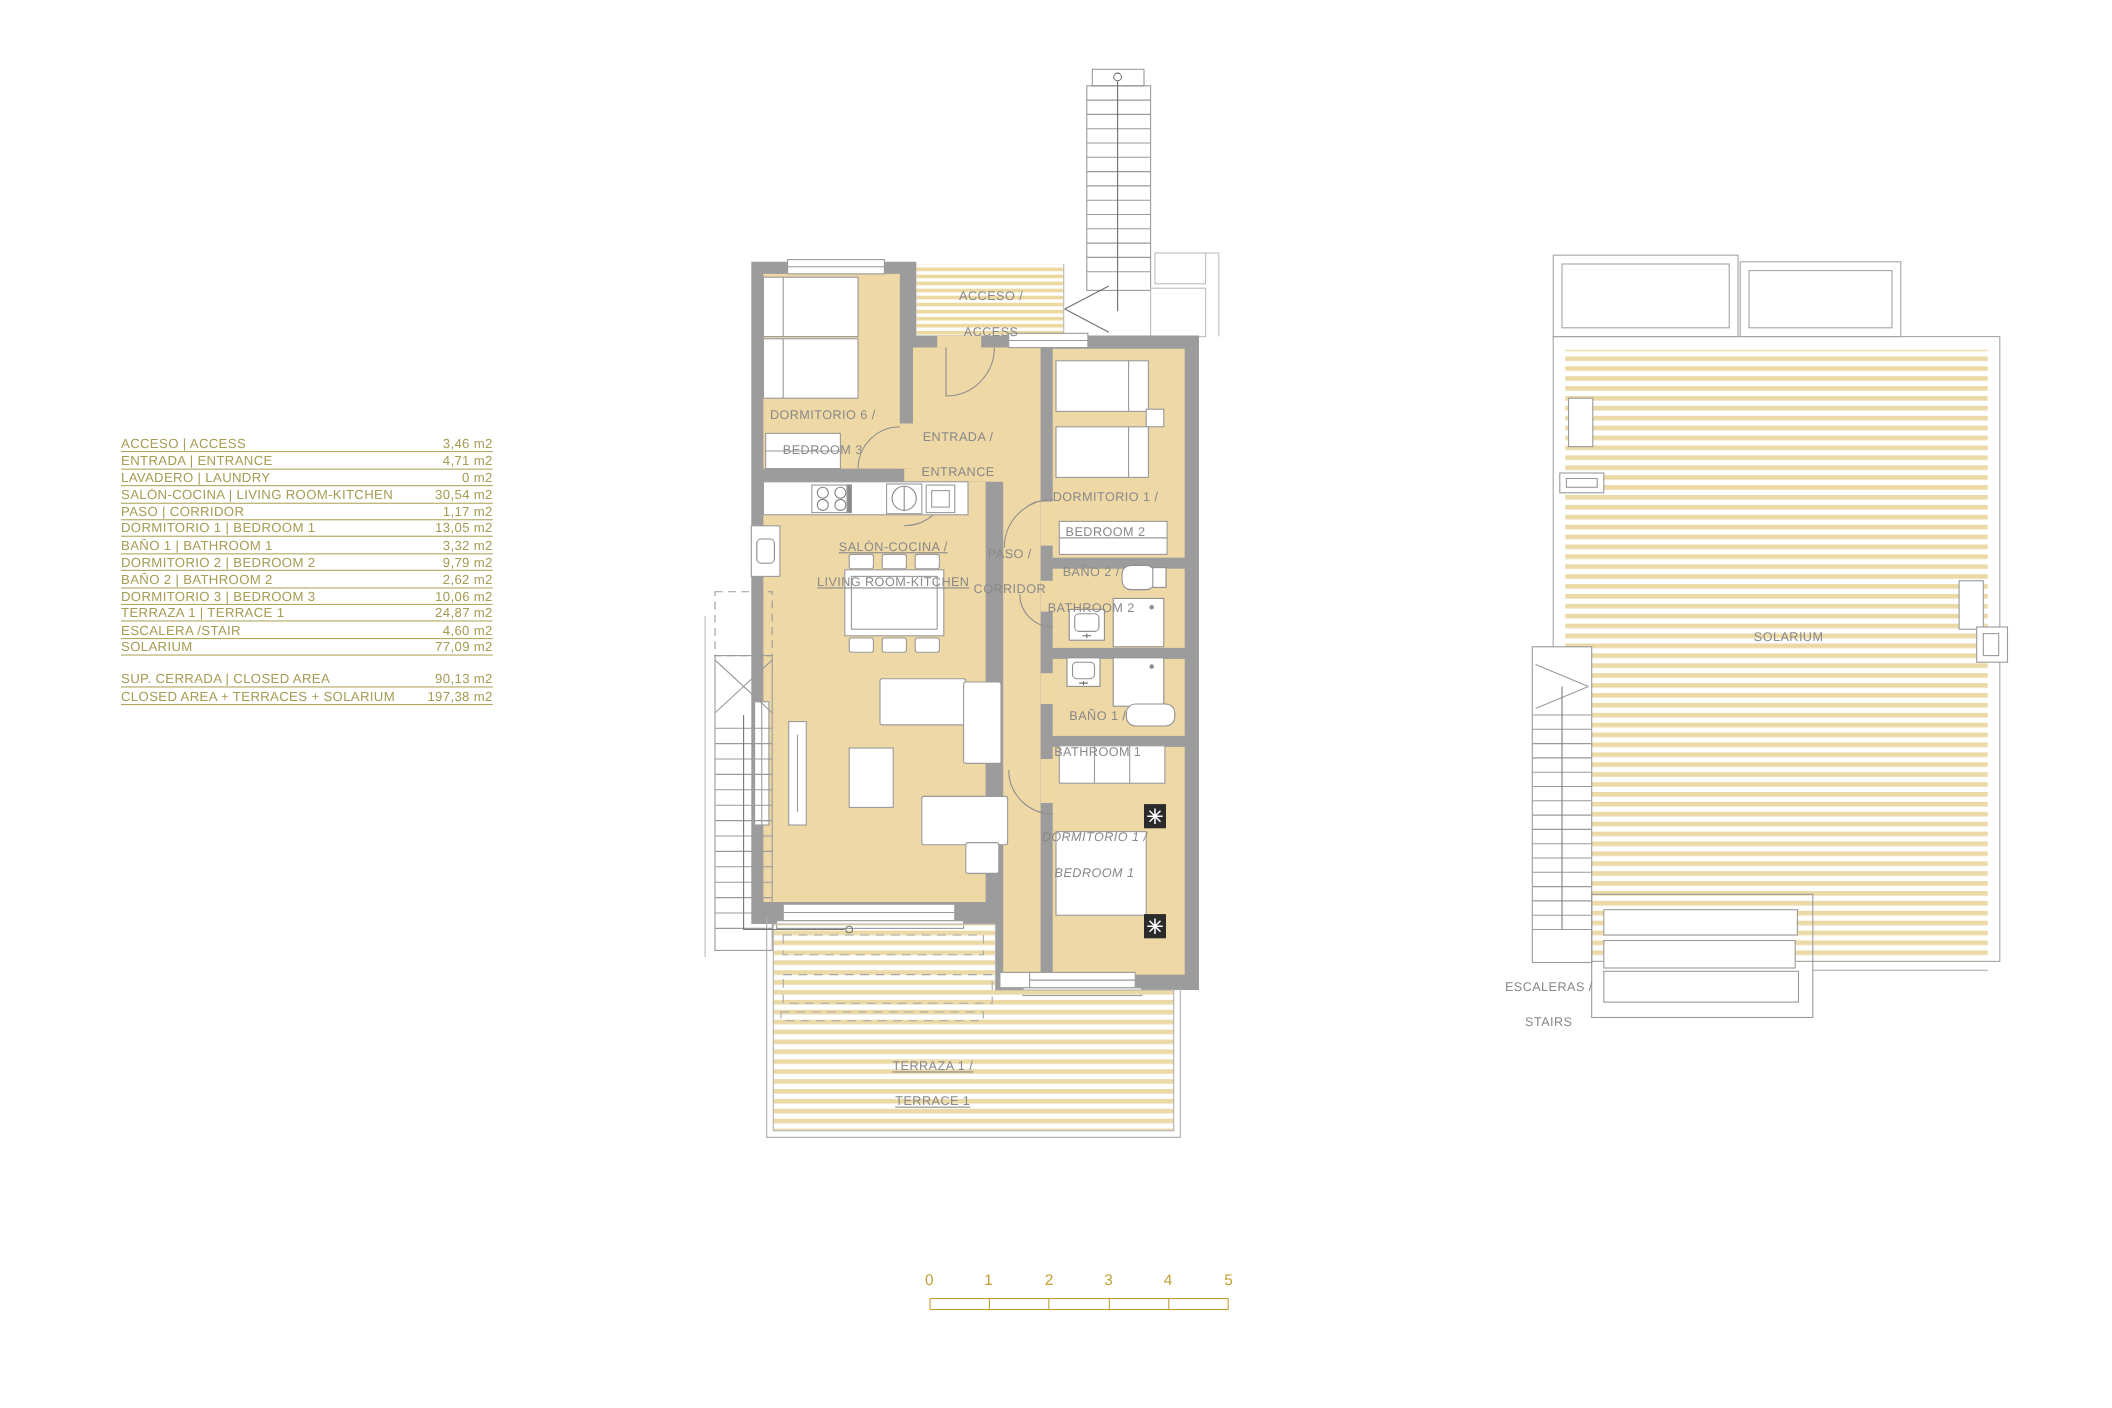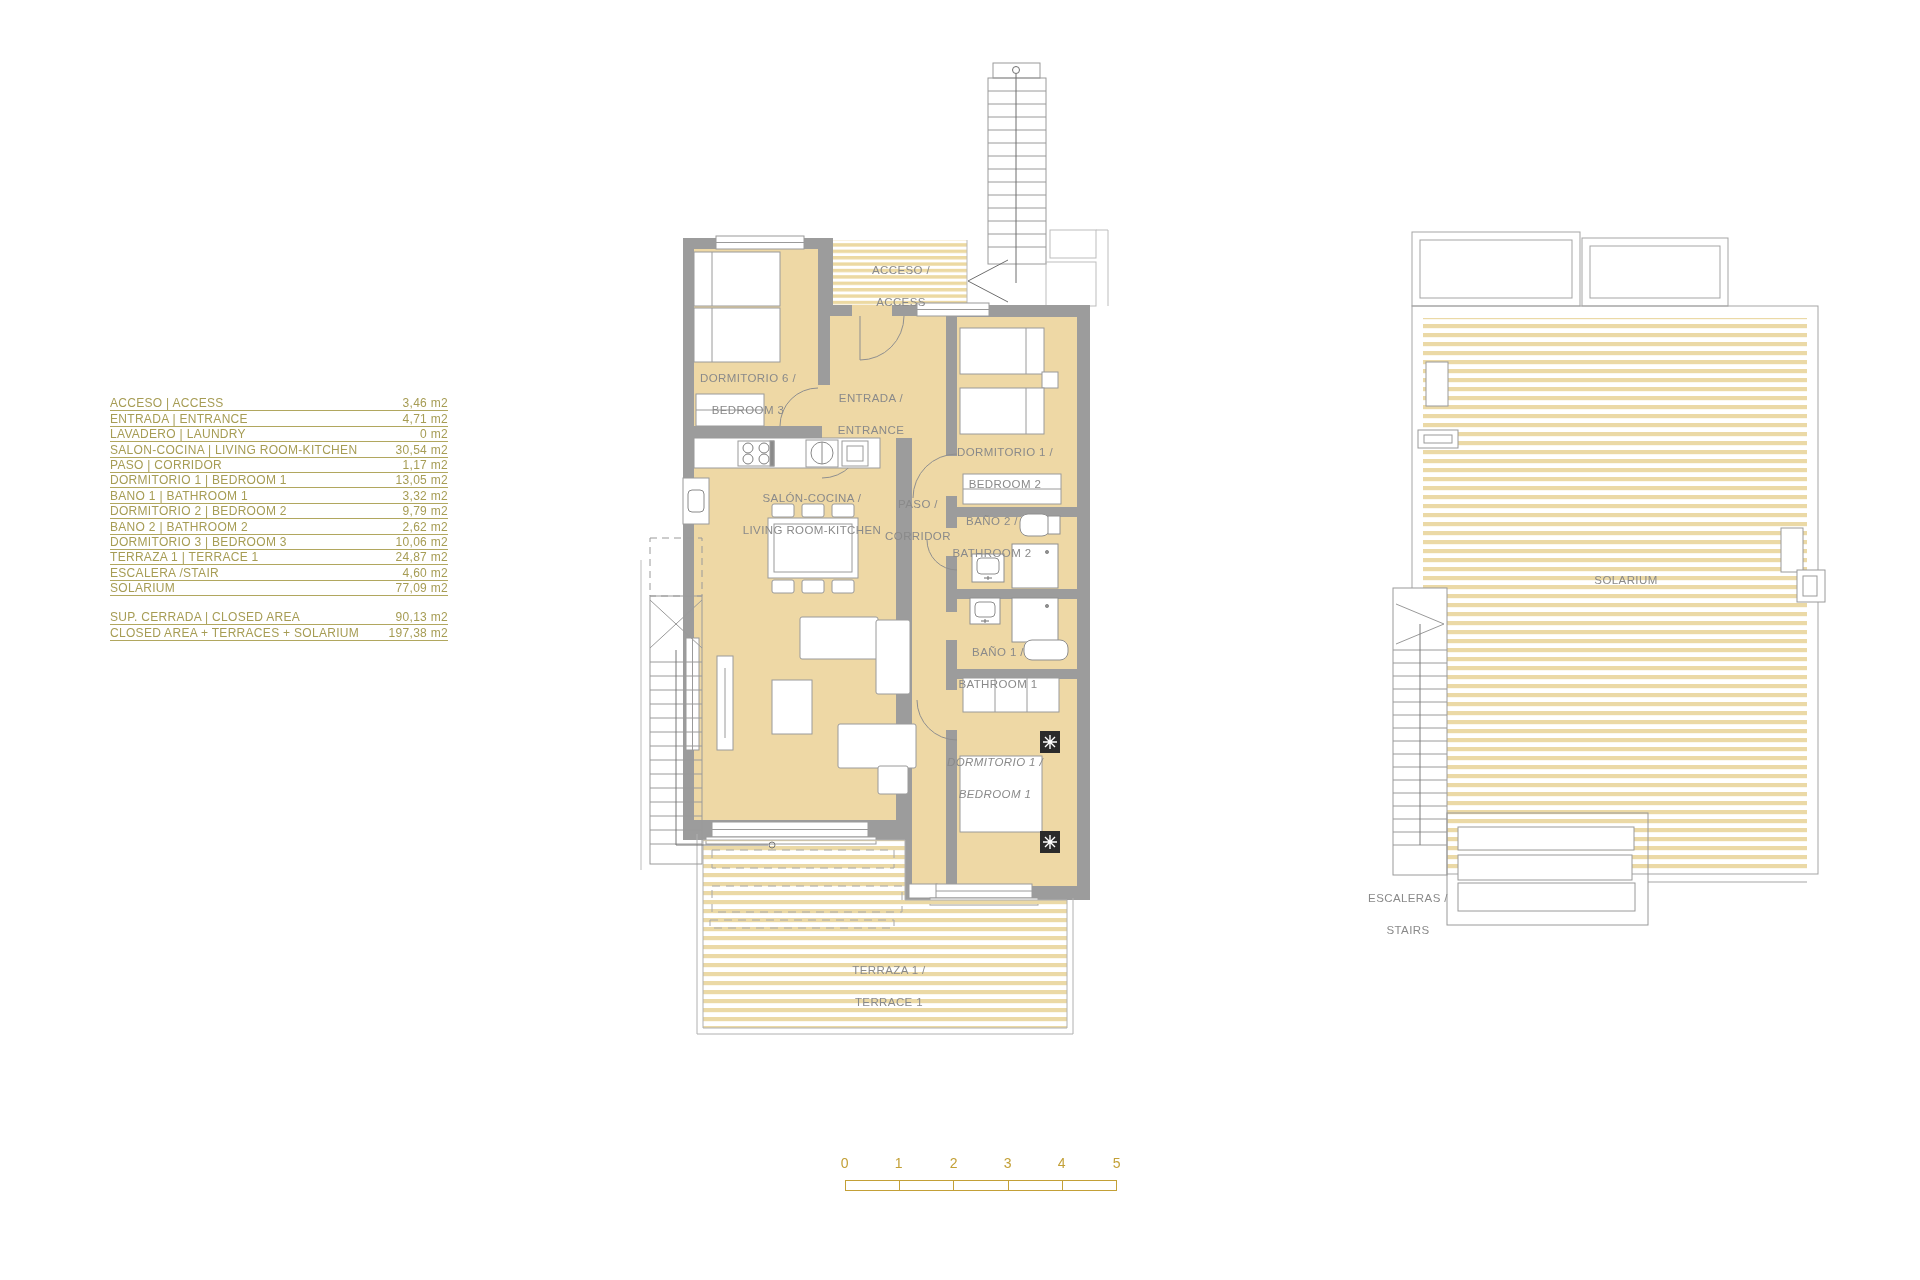"SALÓN-COCINA /" div.plan-label { text-decoration: none -> underline }
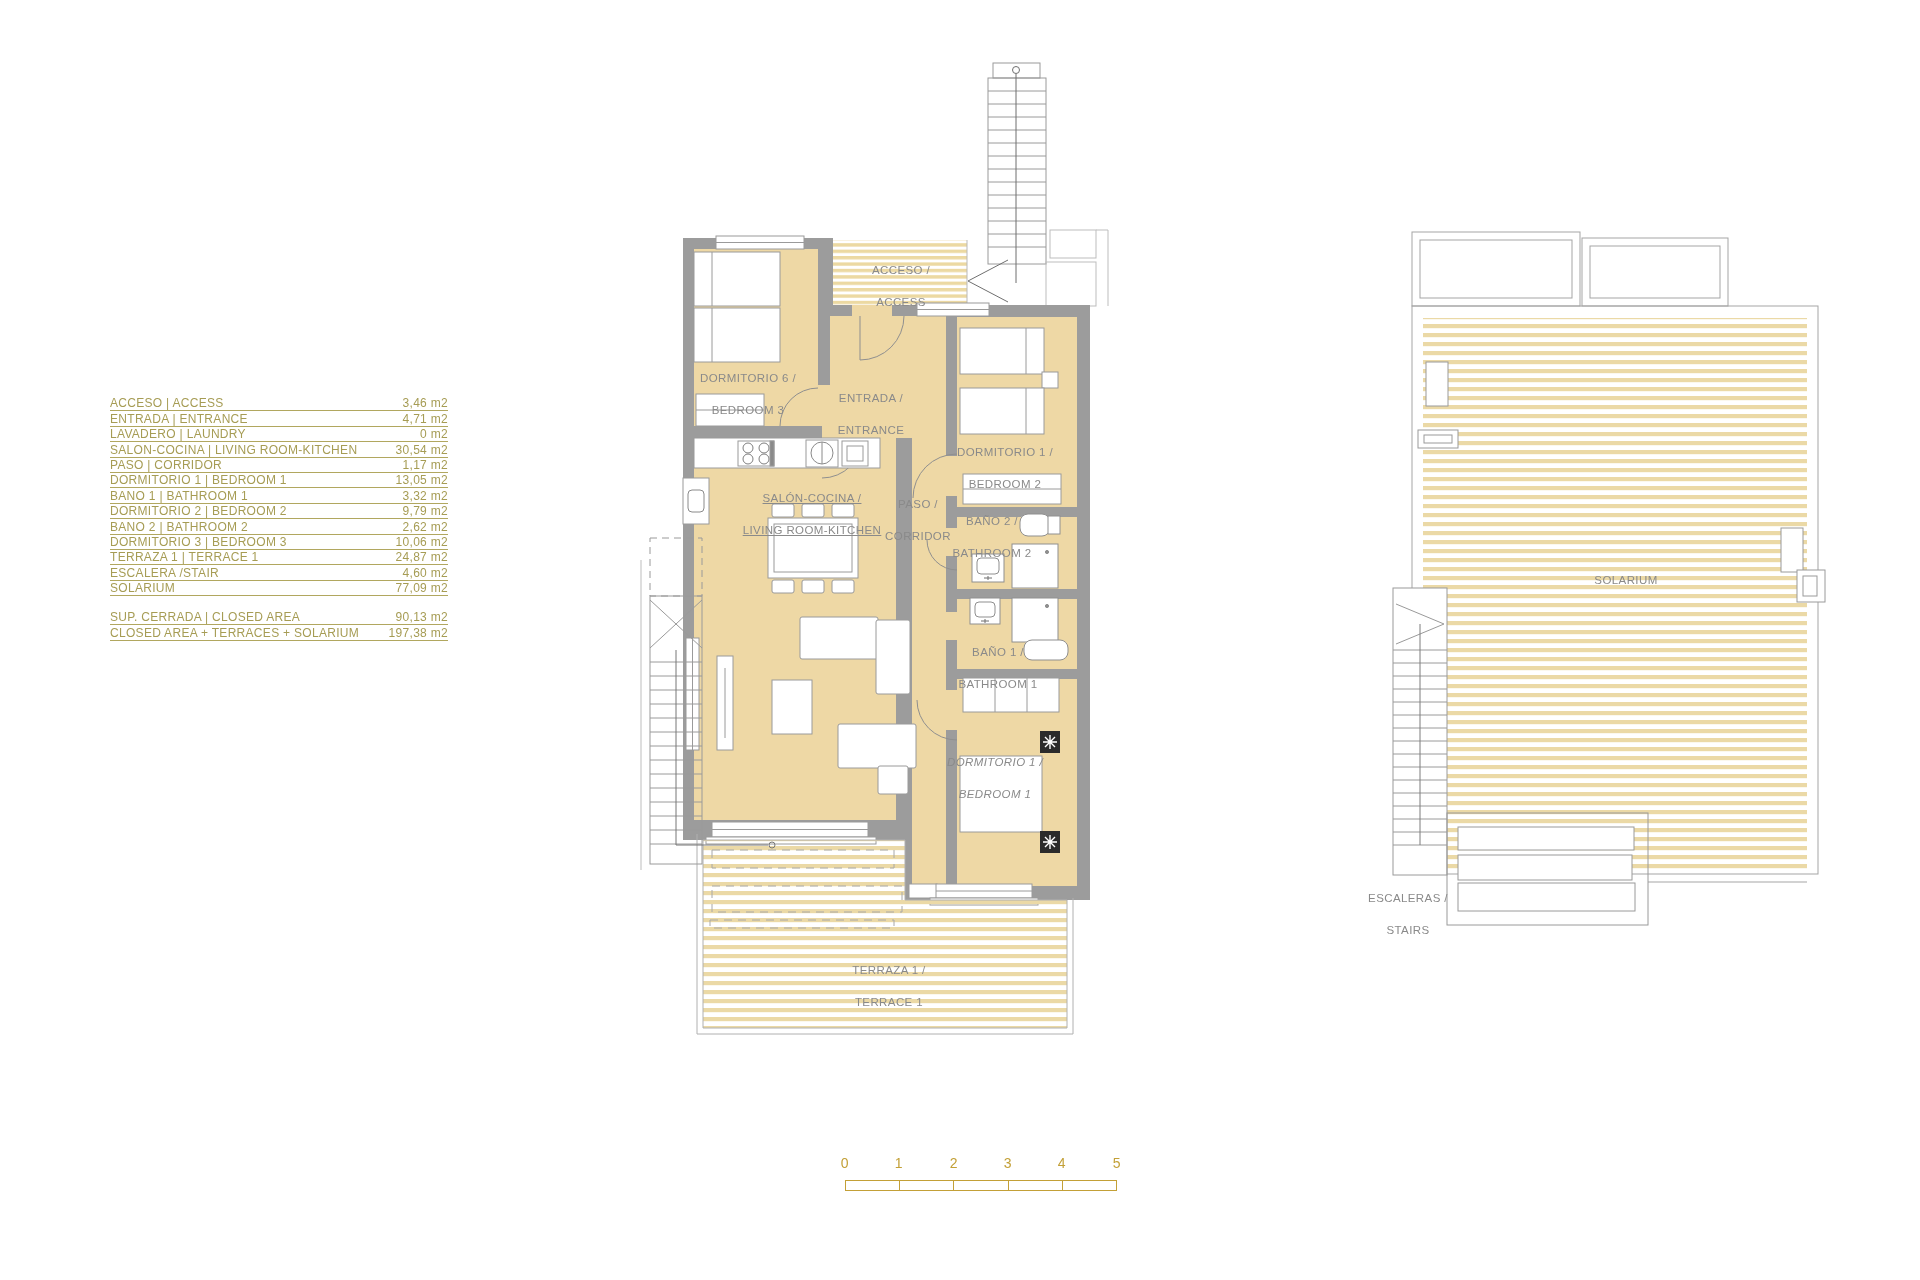"TERRAZA 1 /" div.plan-label { left: 889px -> 848px; text-decoration: none -> underline }
